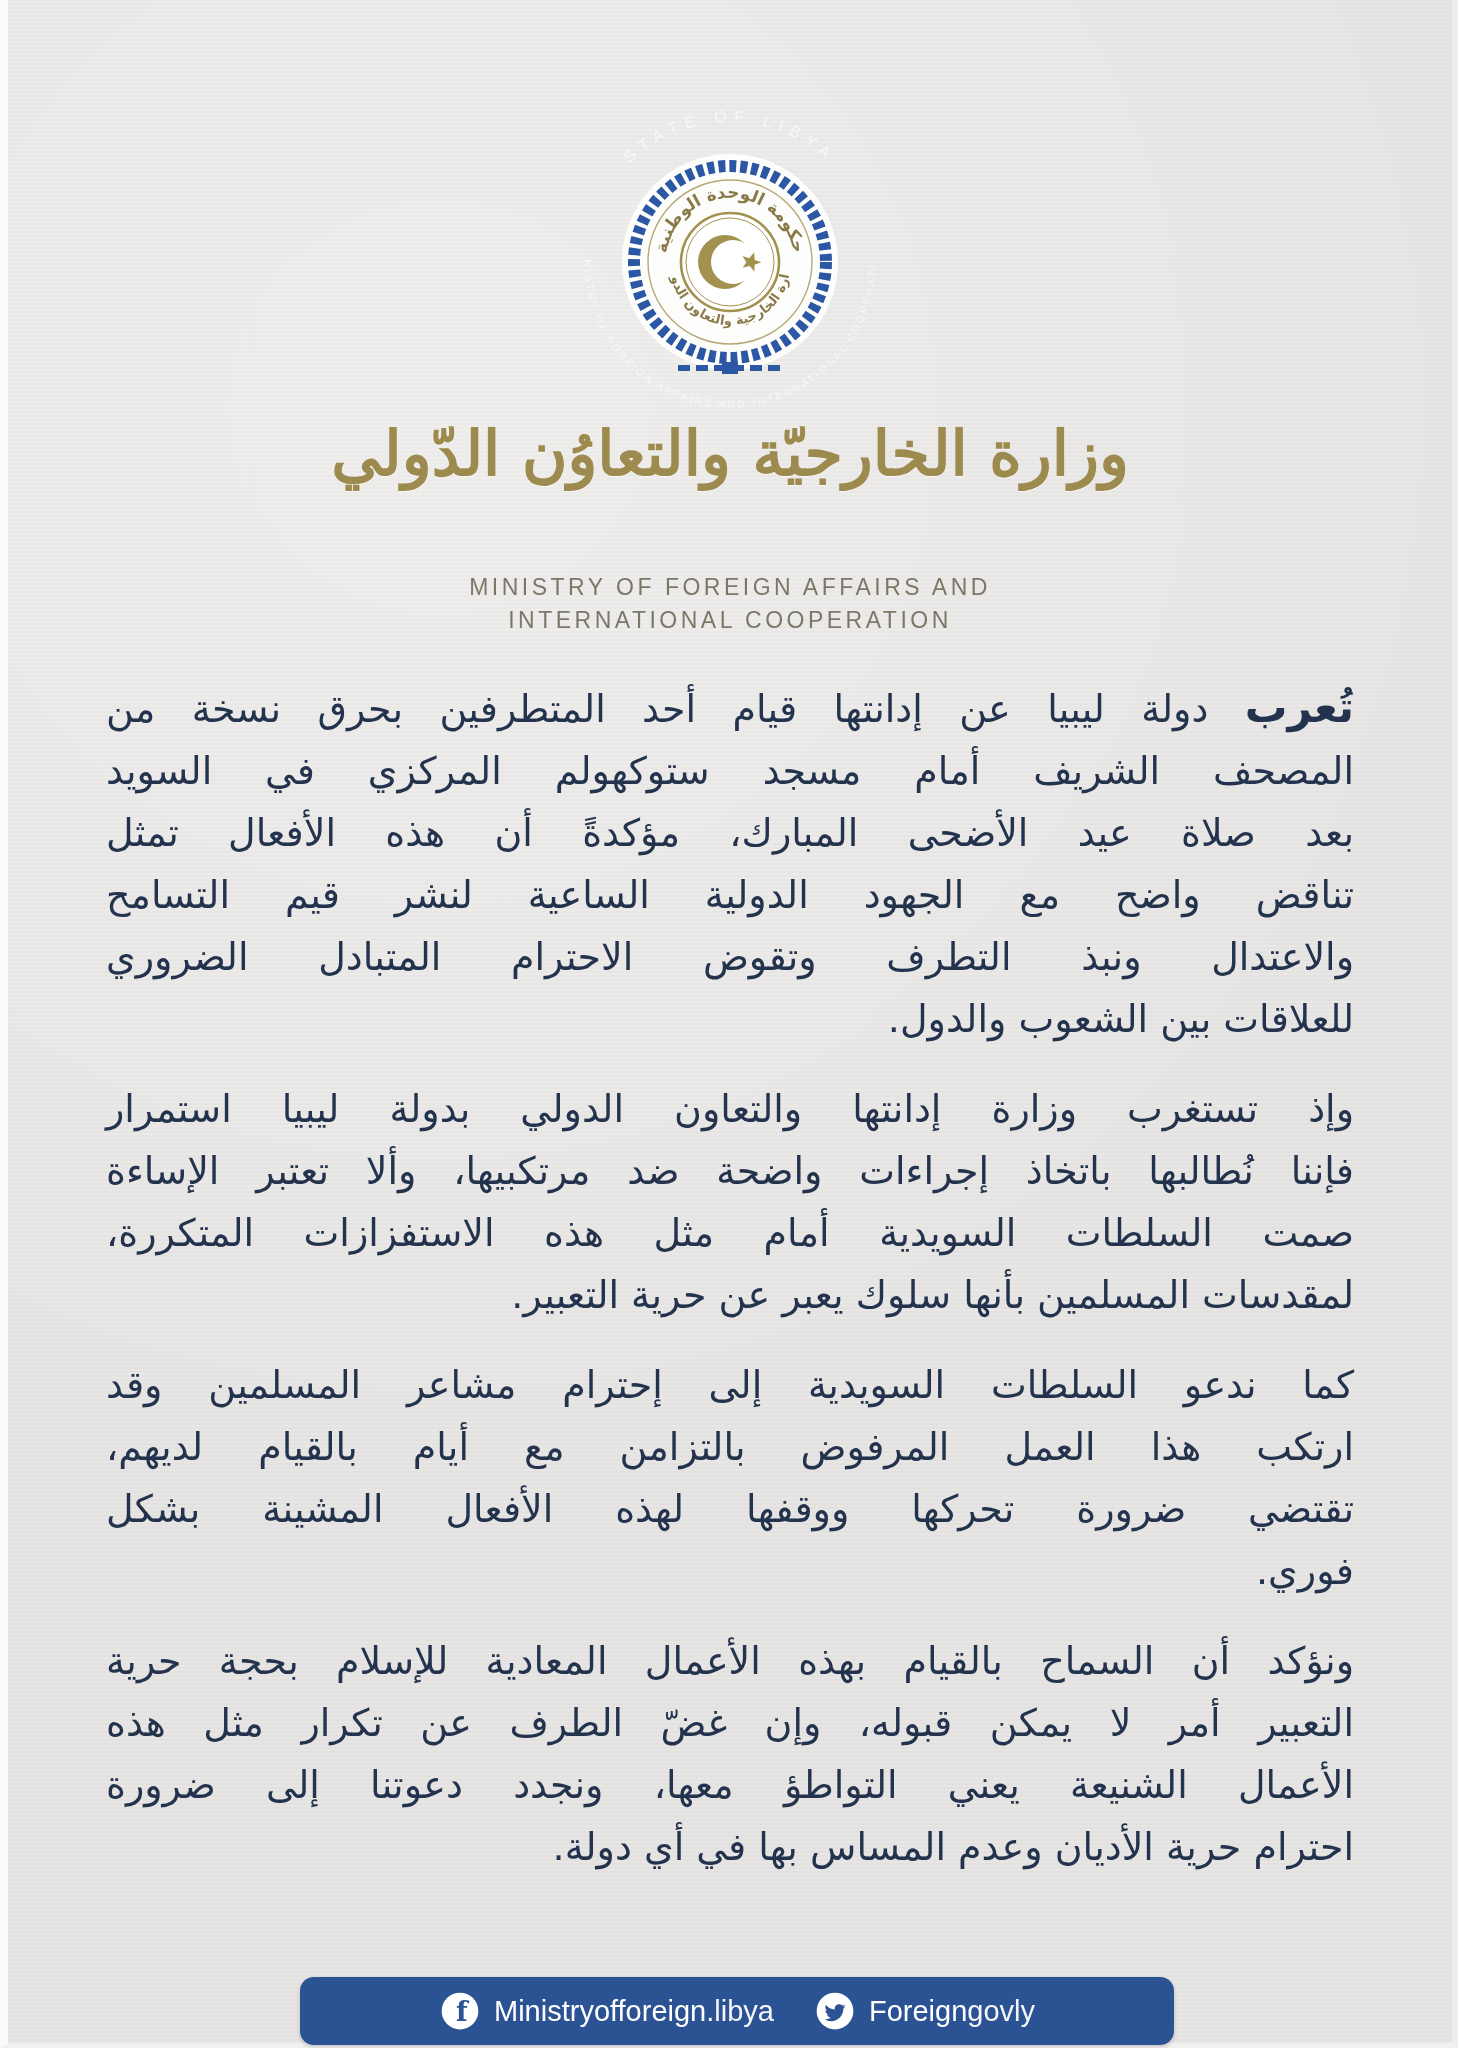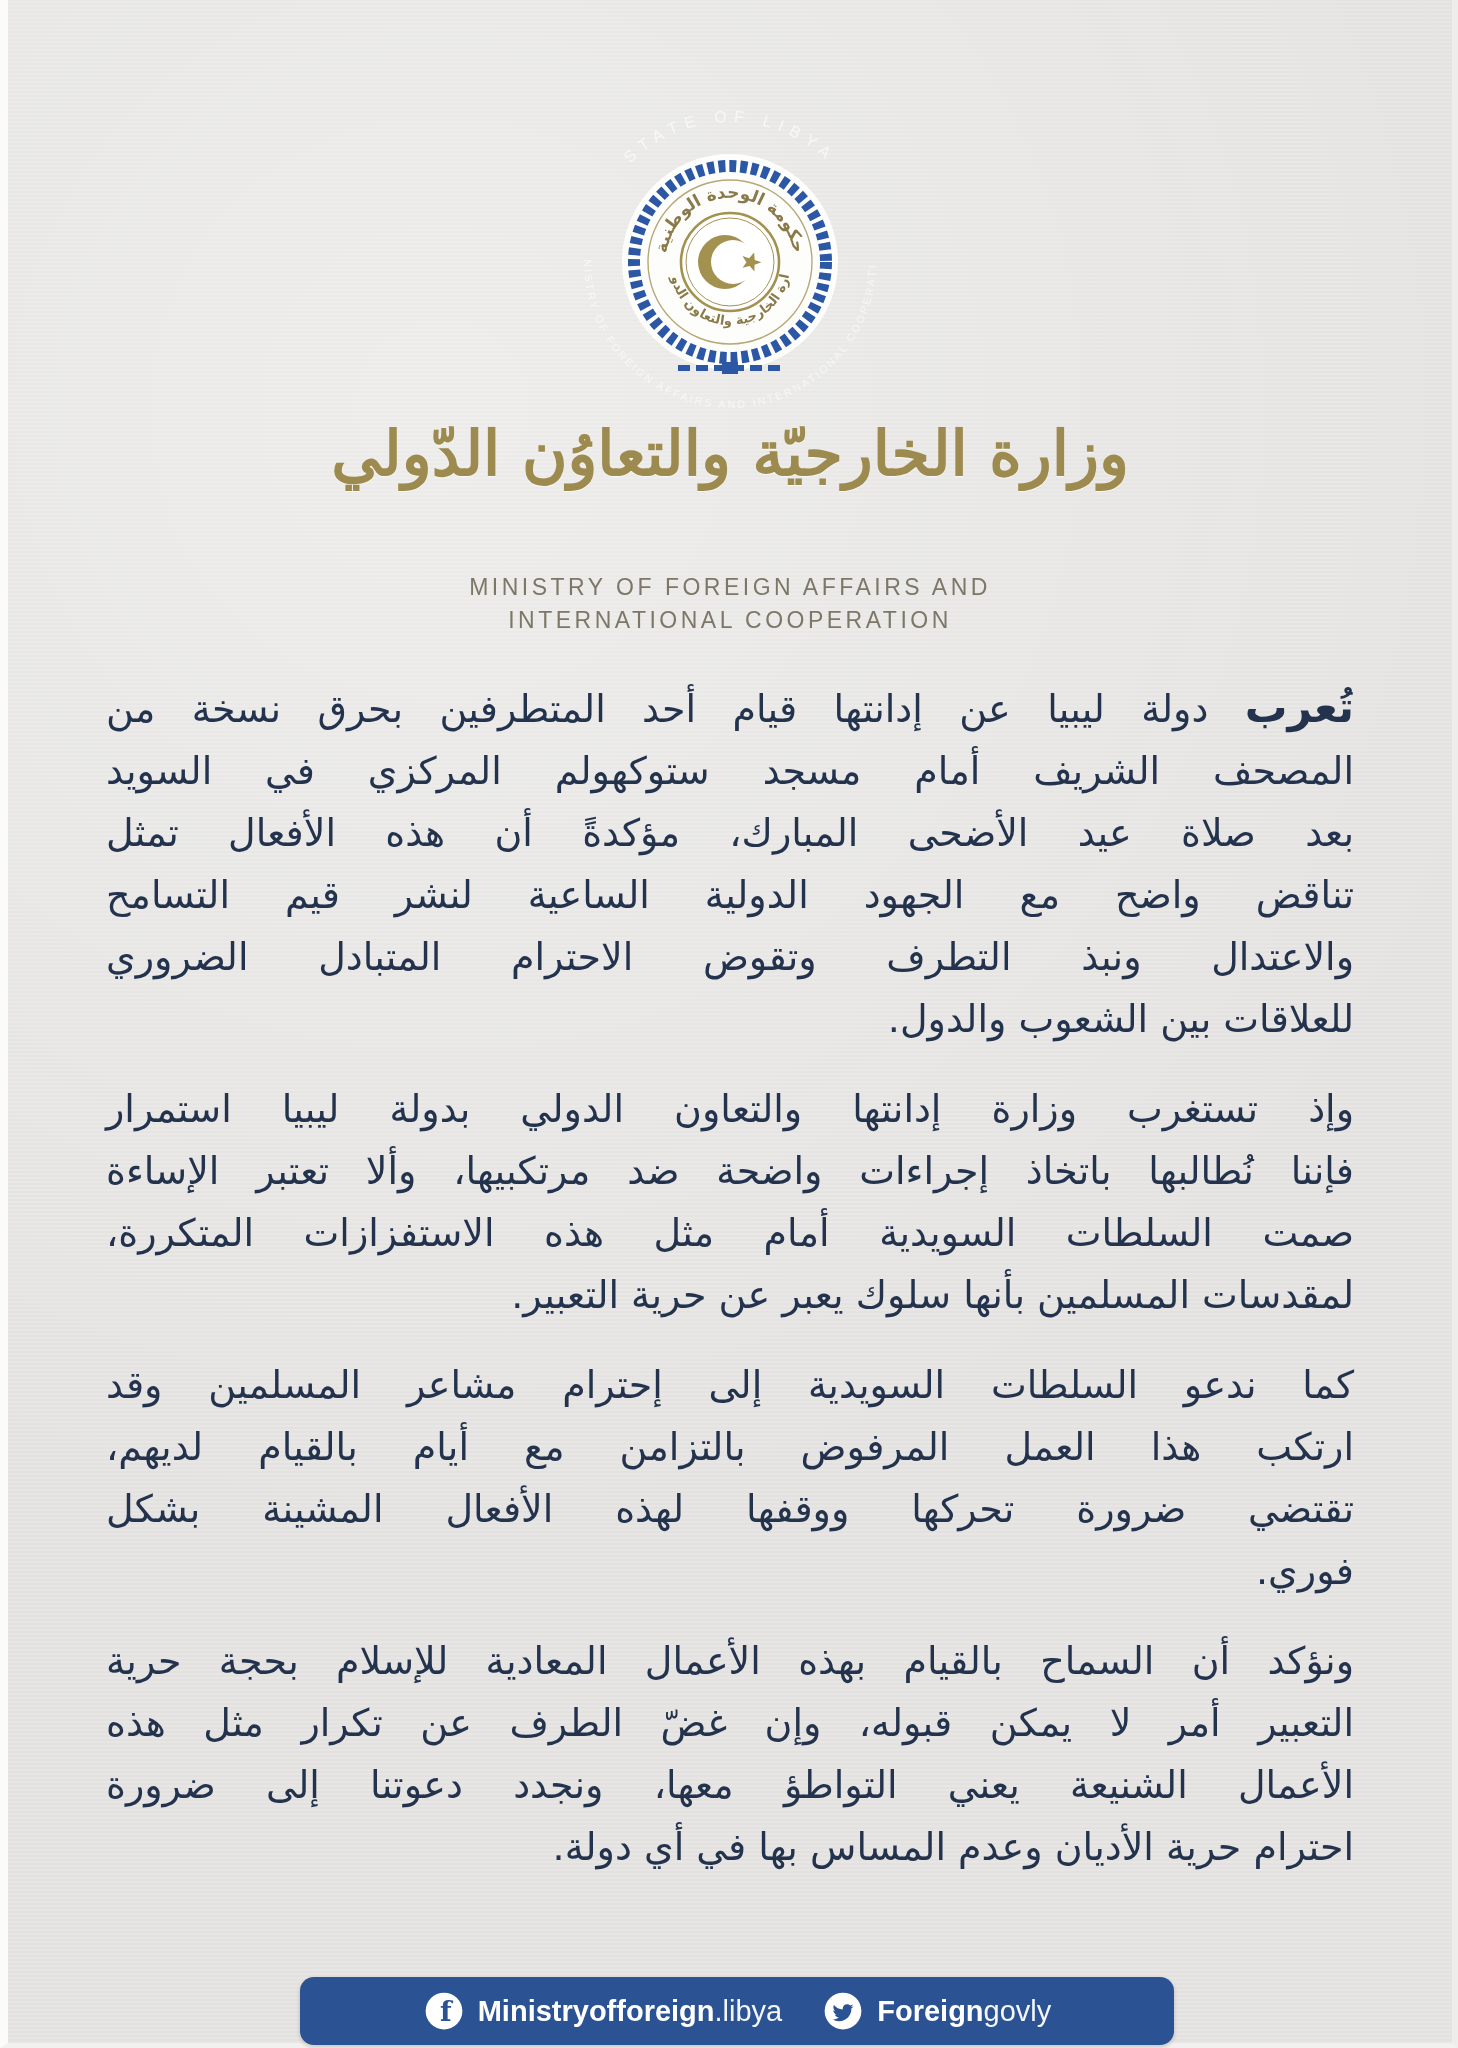"Ministryofforeign" .flink b { font-weight: 700 -> 400 }
